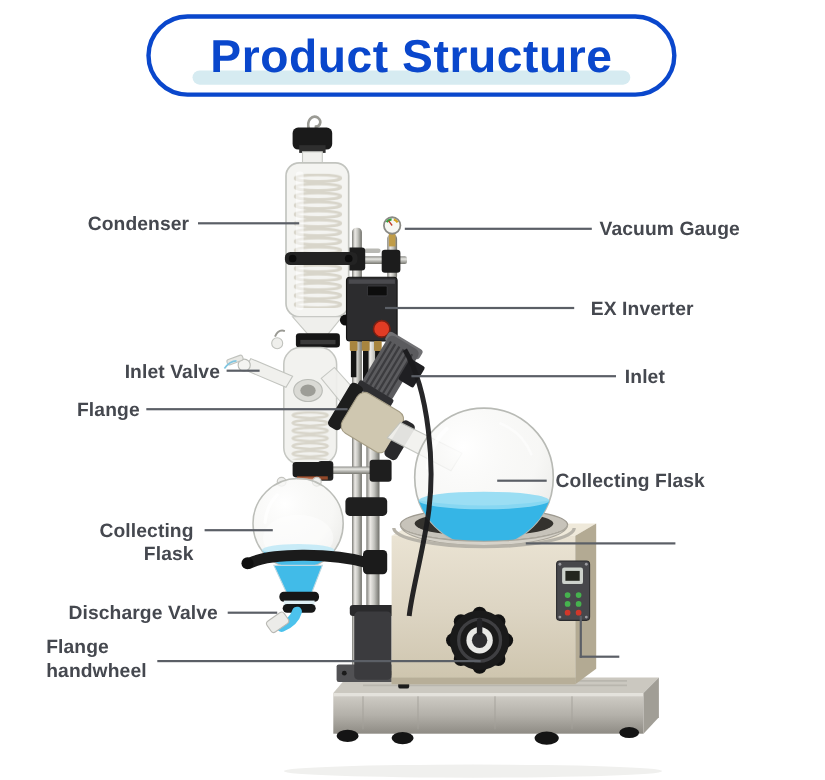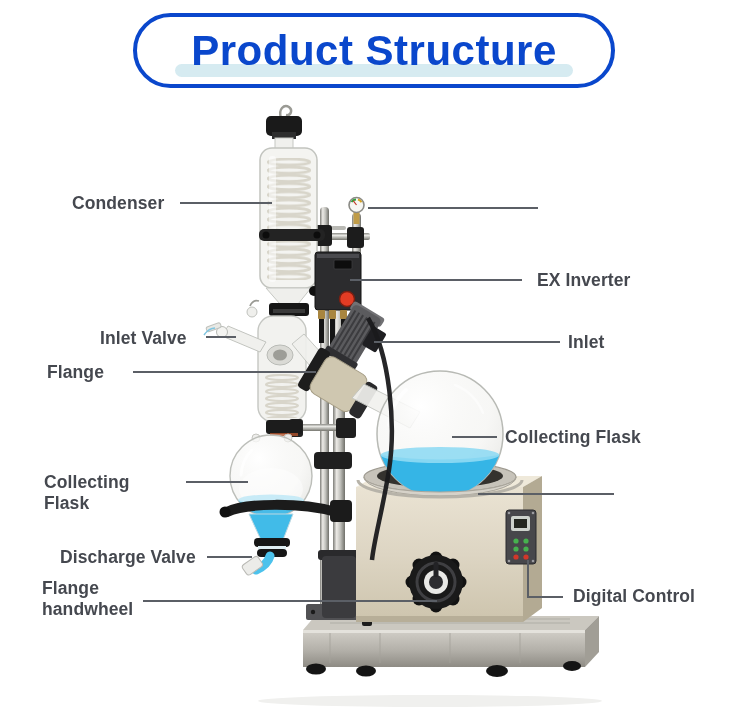"Condenser" .label.r { text-align: left -> right }
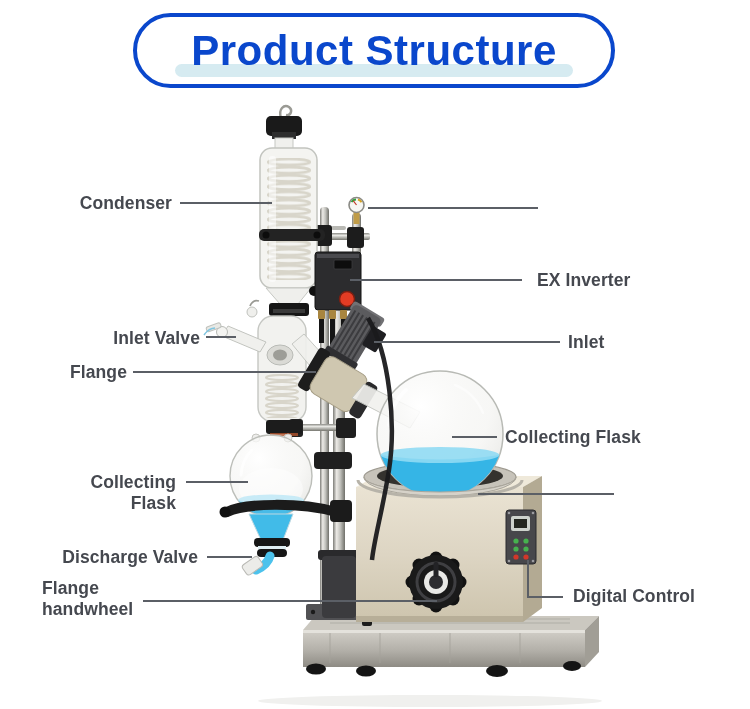"Vacuum Gauge" div.label { html: none -> <div>Vacuum Gauge</div> }
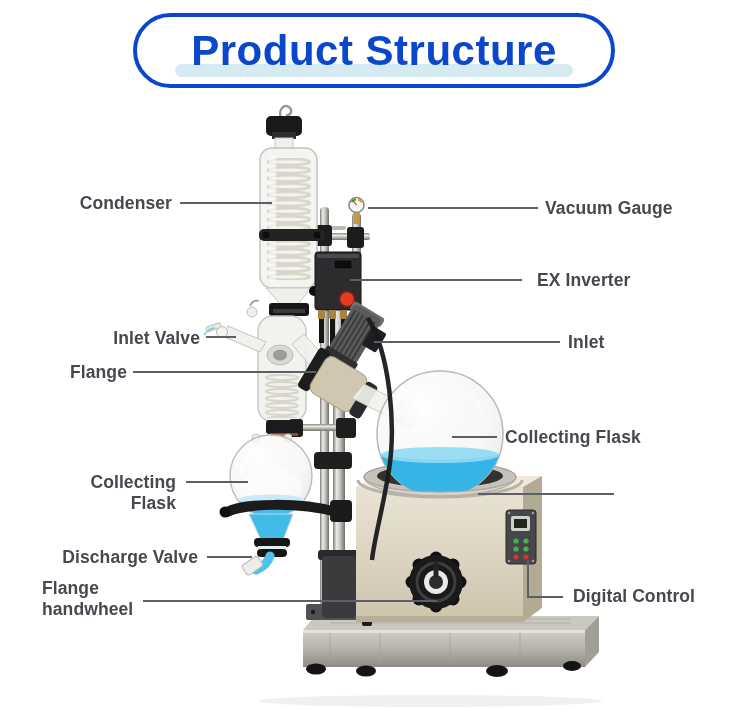"Digital Control" div.label { html: <div>Digital Control</div> -> none }
